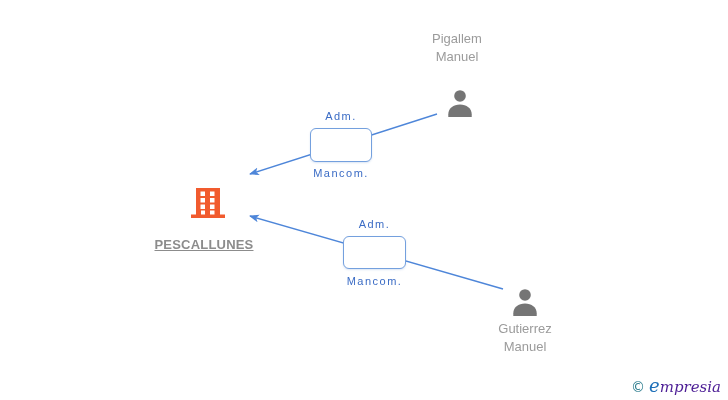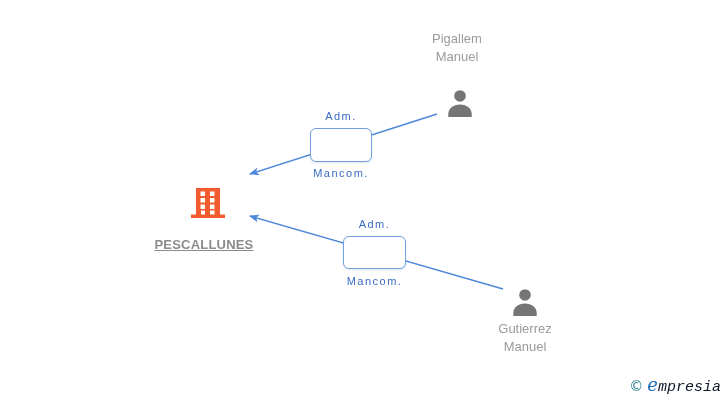"mpresia" .logo-rest { color: #0f172a -> #4c1d95; font-family: Liberation Mono, monospace -> none }
